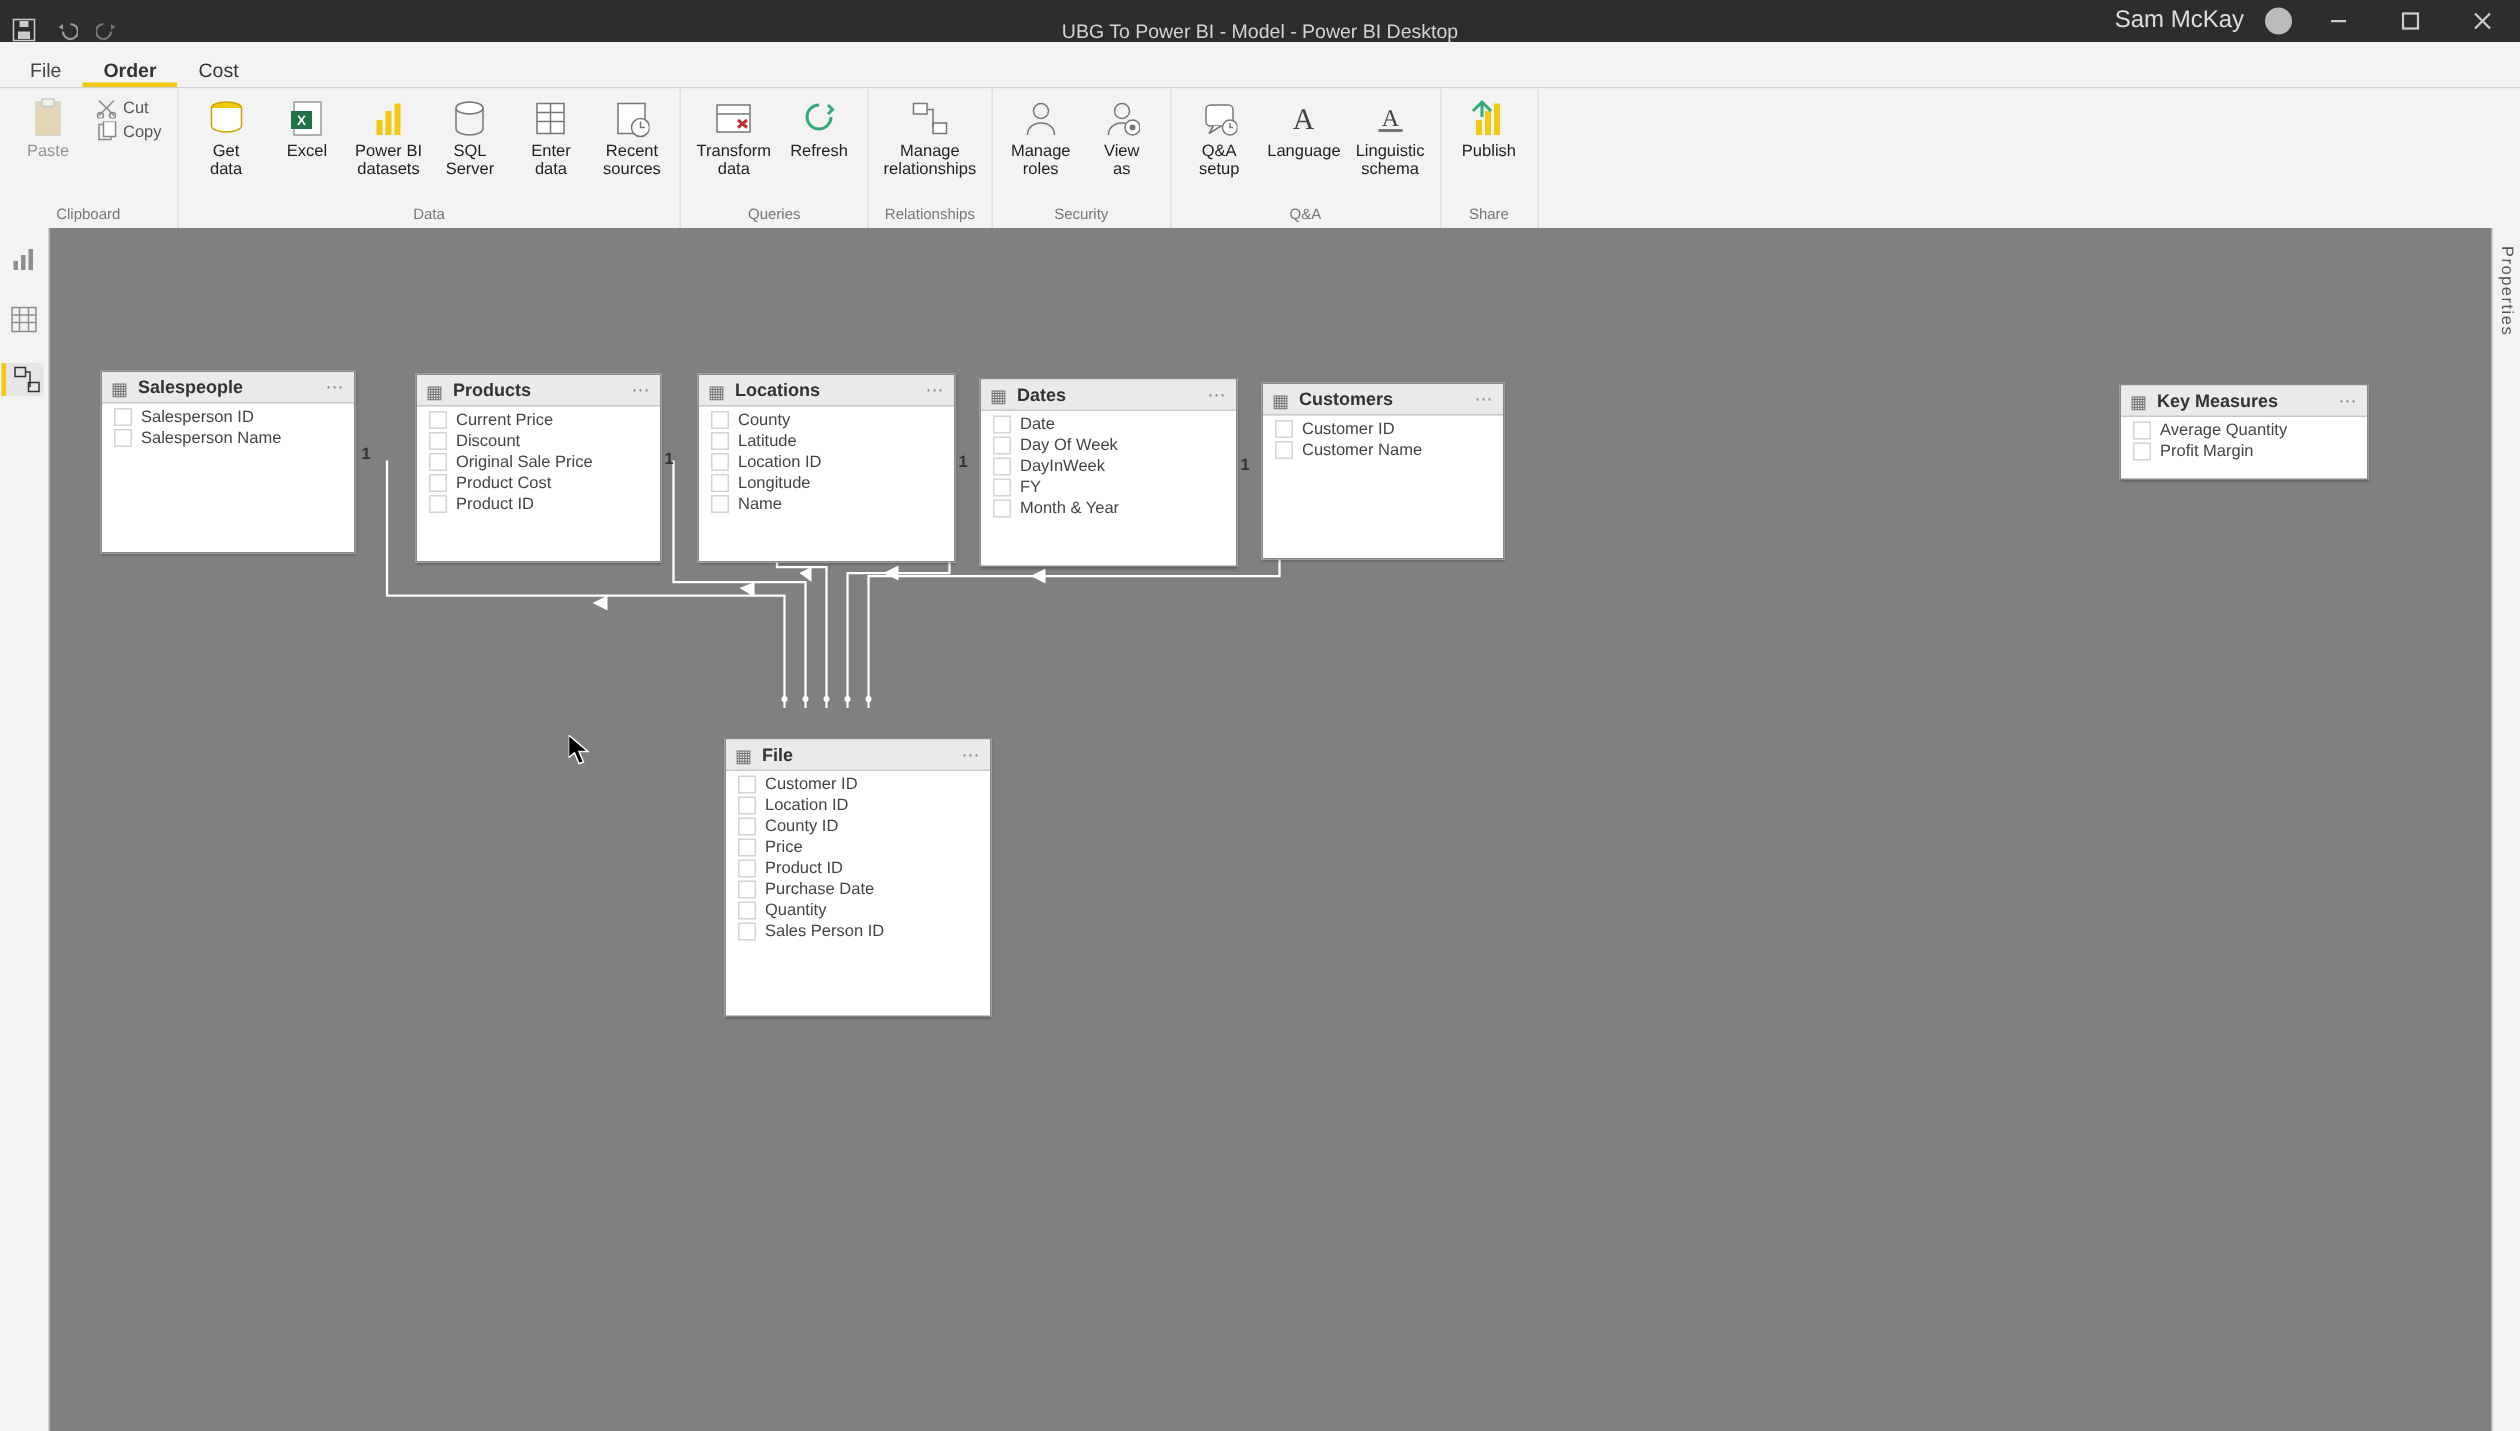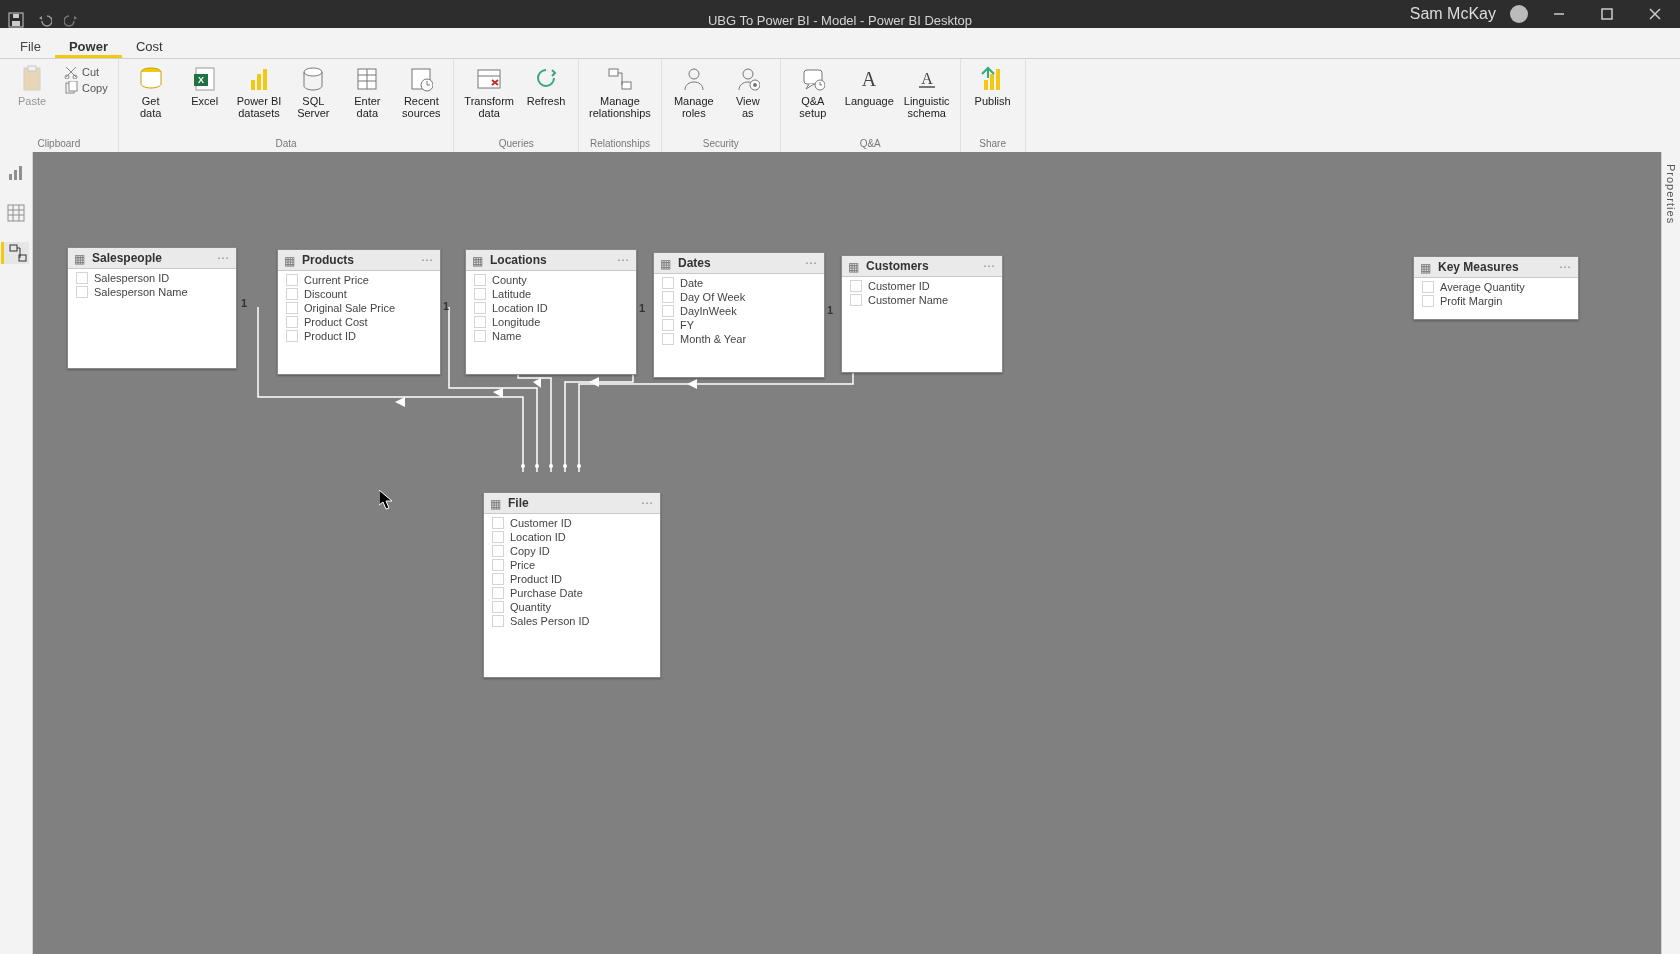"Power" div.menu-tab { text: Power -> Order }
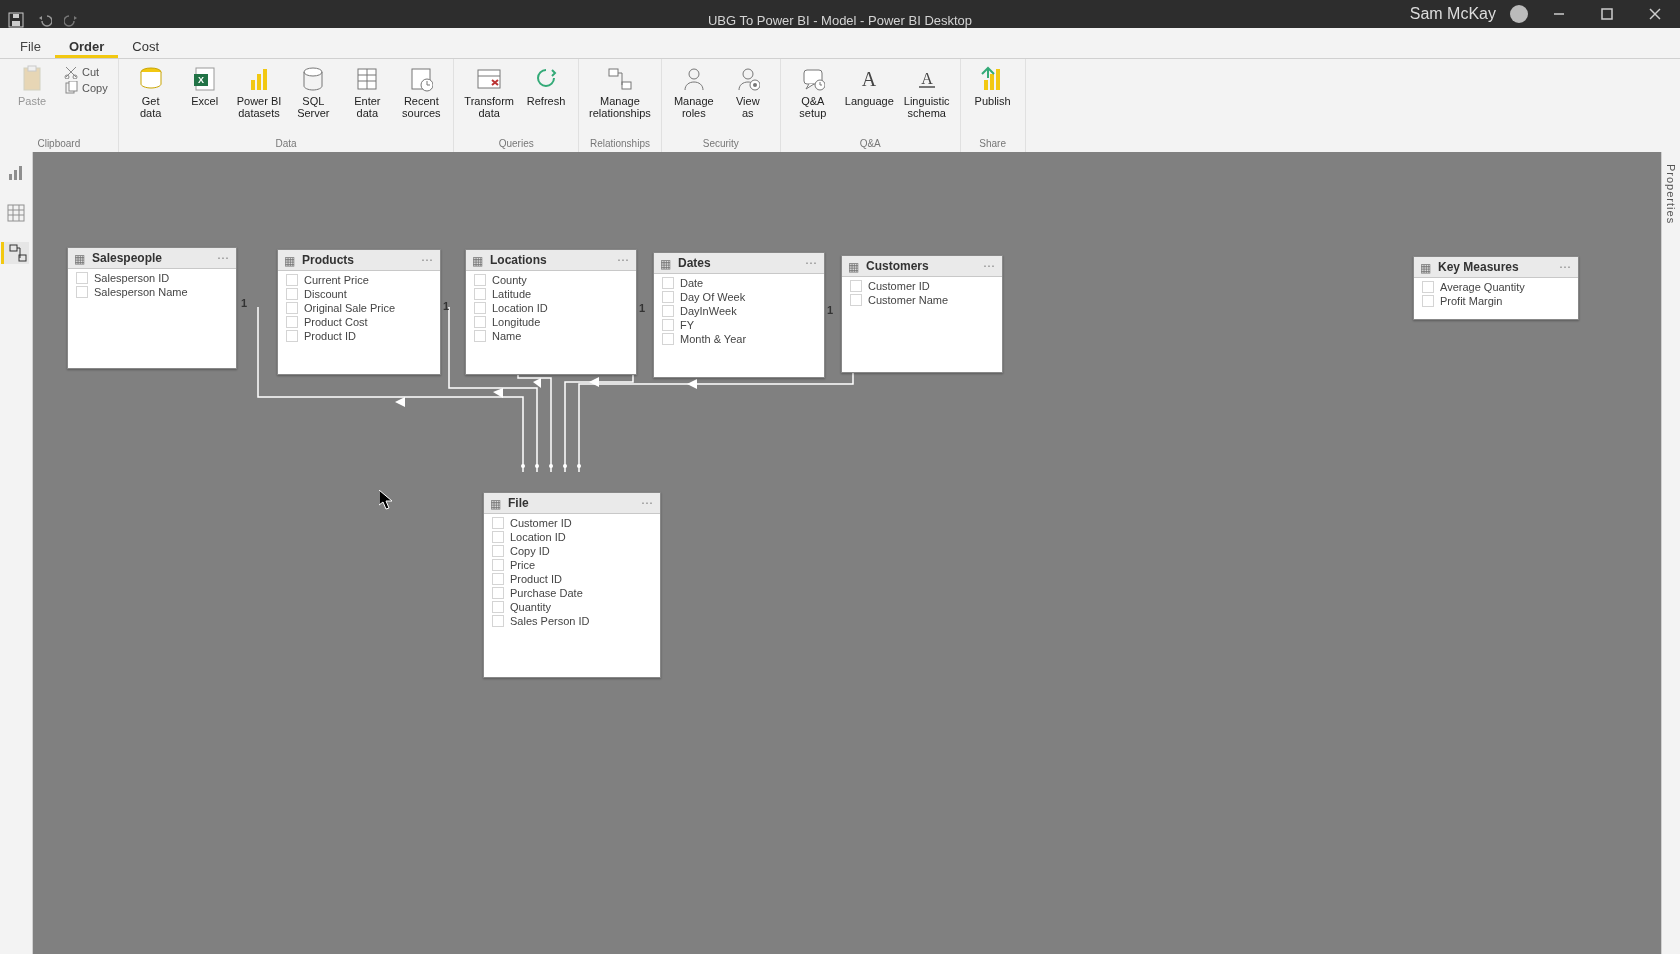"Copy ID" span { text: Copy -> County }
